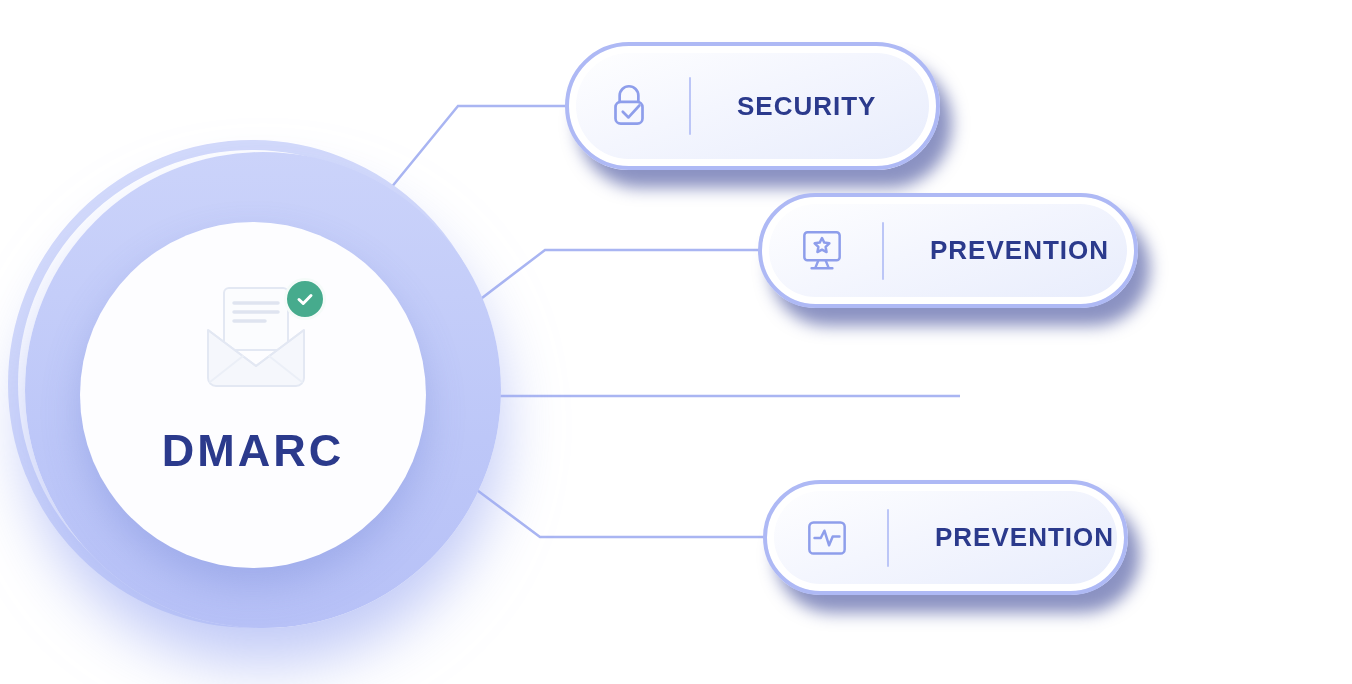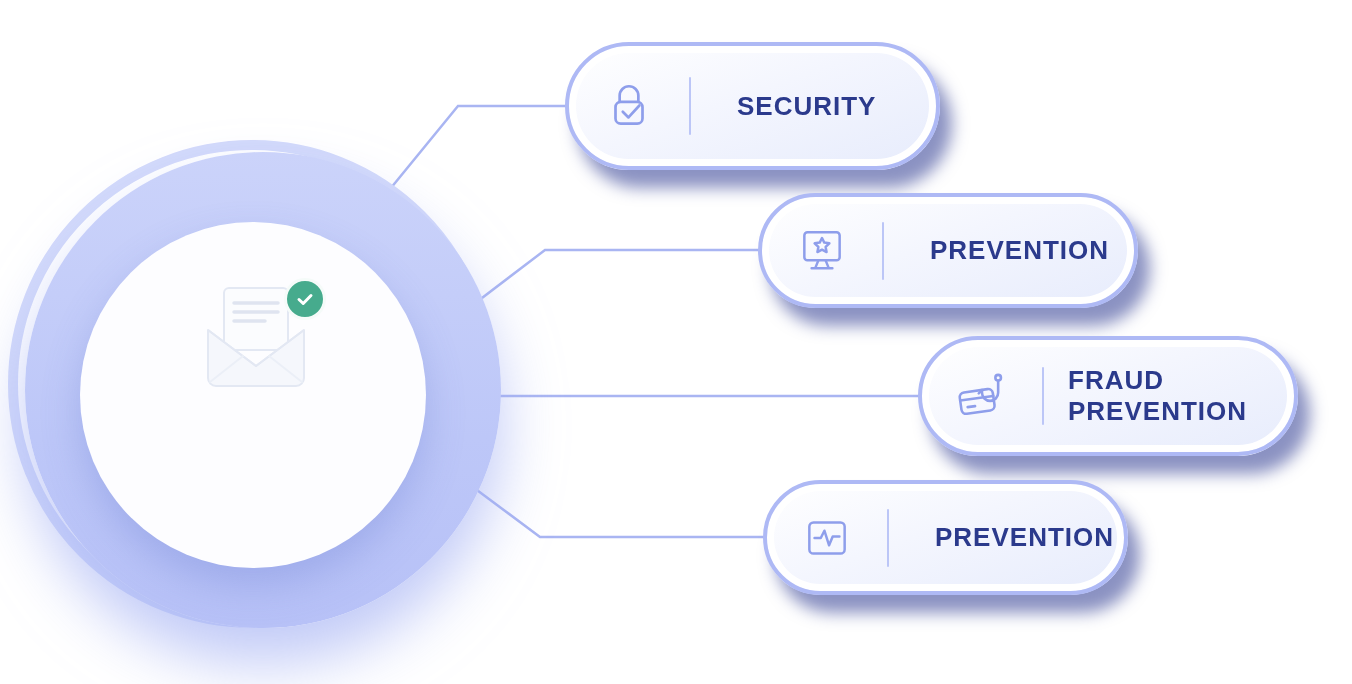"FRAUD PREVENTION" div.pill { html: <div> <span> <svg> <g> <rect></rect> <path></path> <path></path> </g> <circle></circle> <path></path> <path></path> </svg> </span> <span></span> <span>FRAUD PREVENTION</span> </div> -> none }
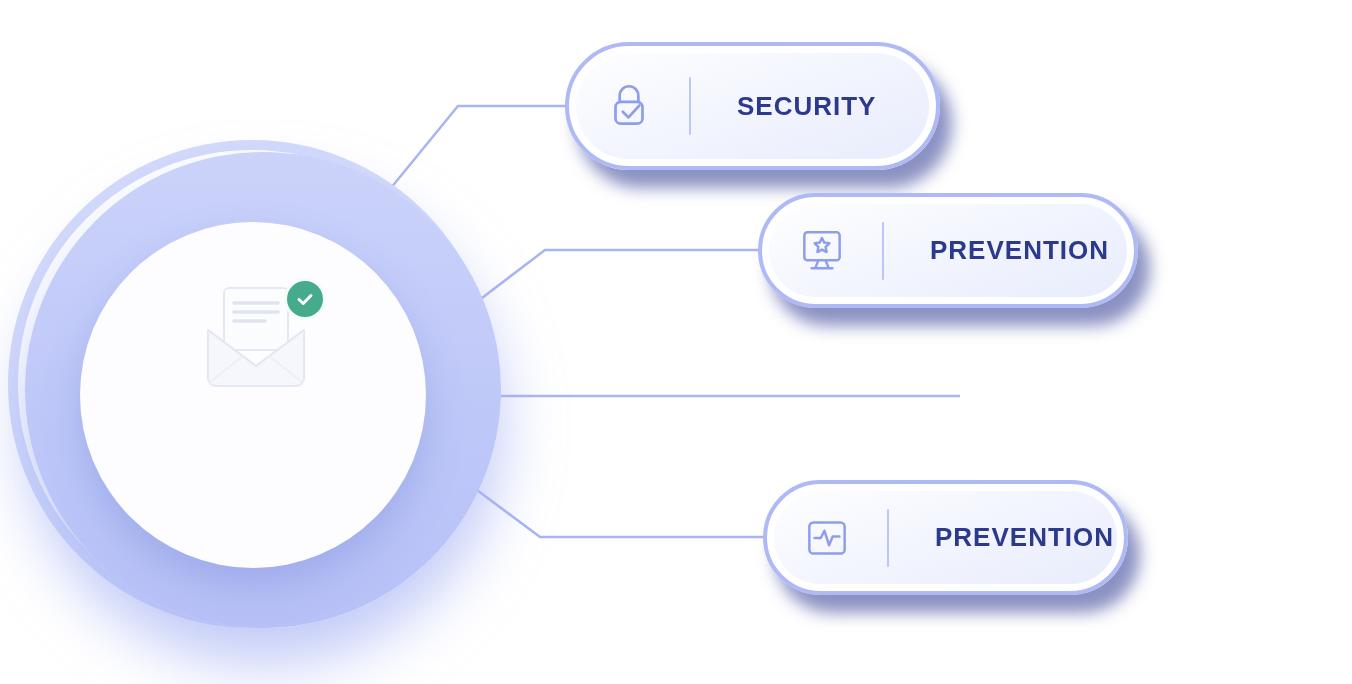"DMARC" div.dmarc-label { html: none -> <div>DMARC</div> }
